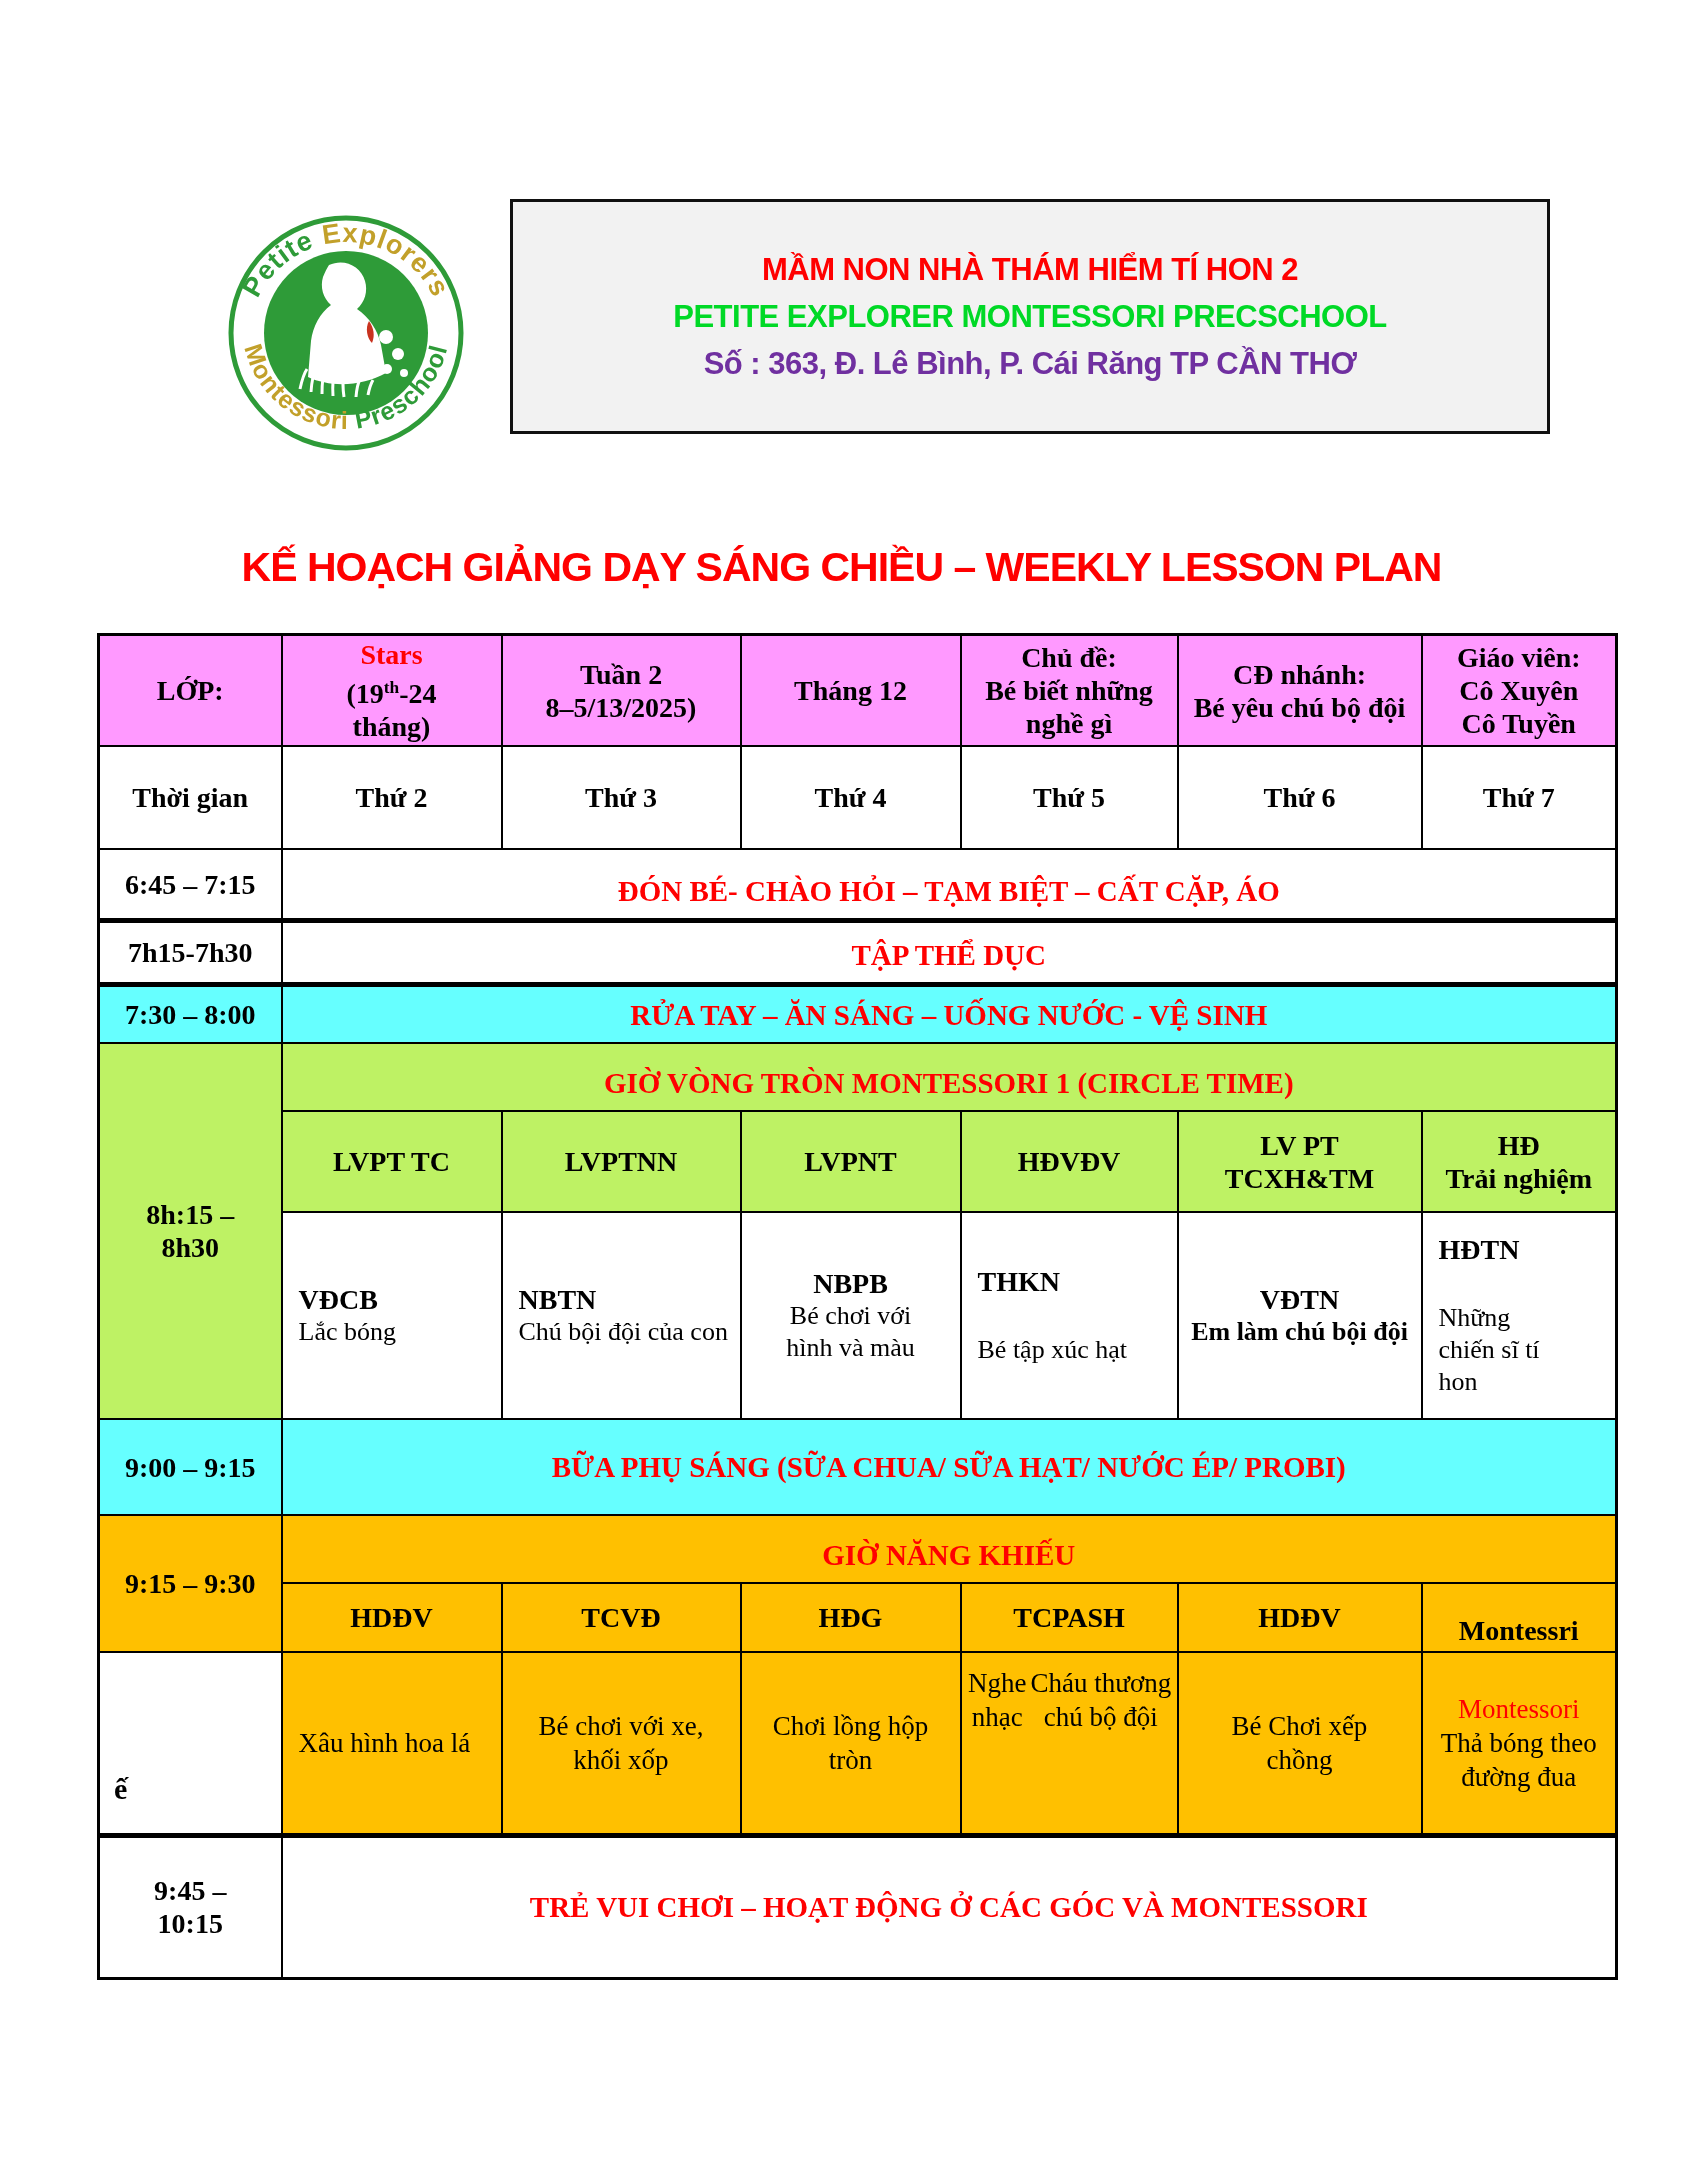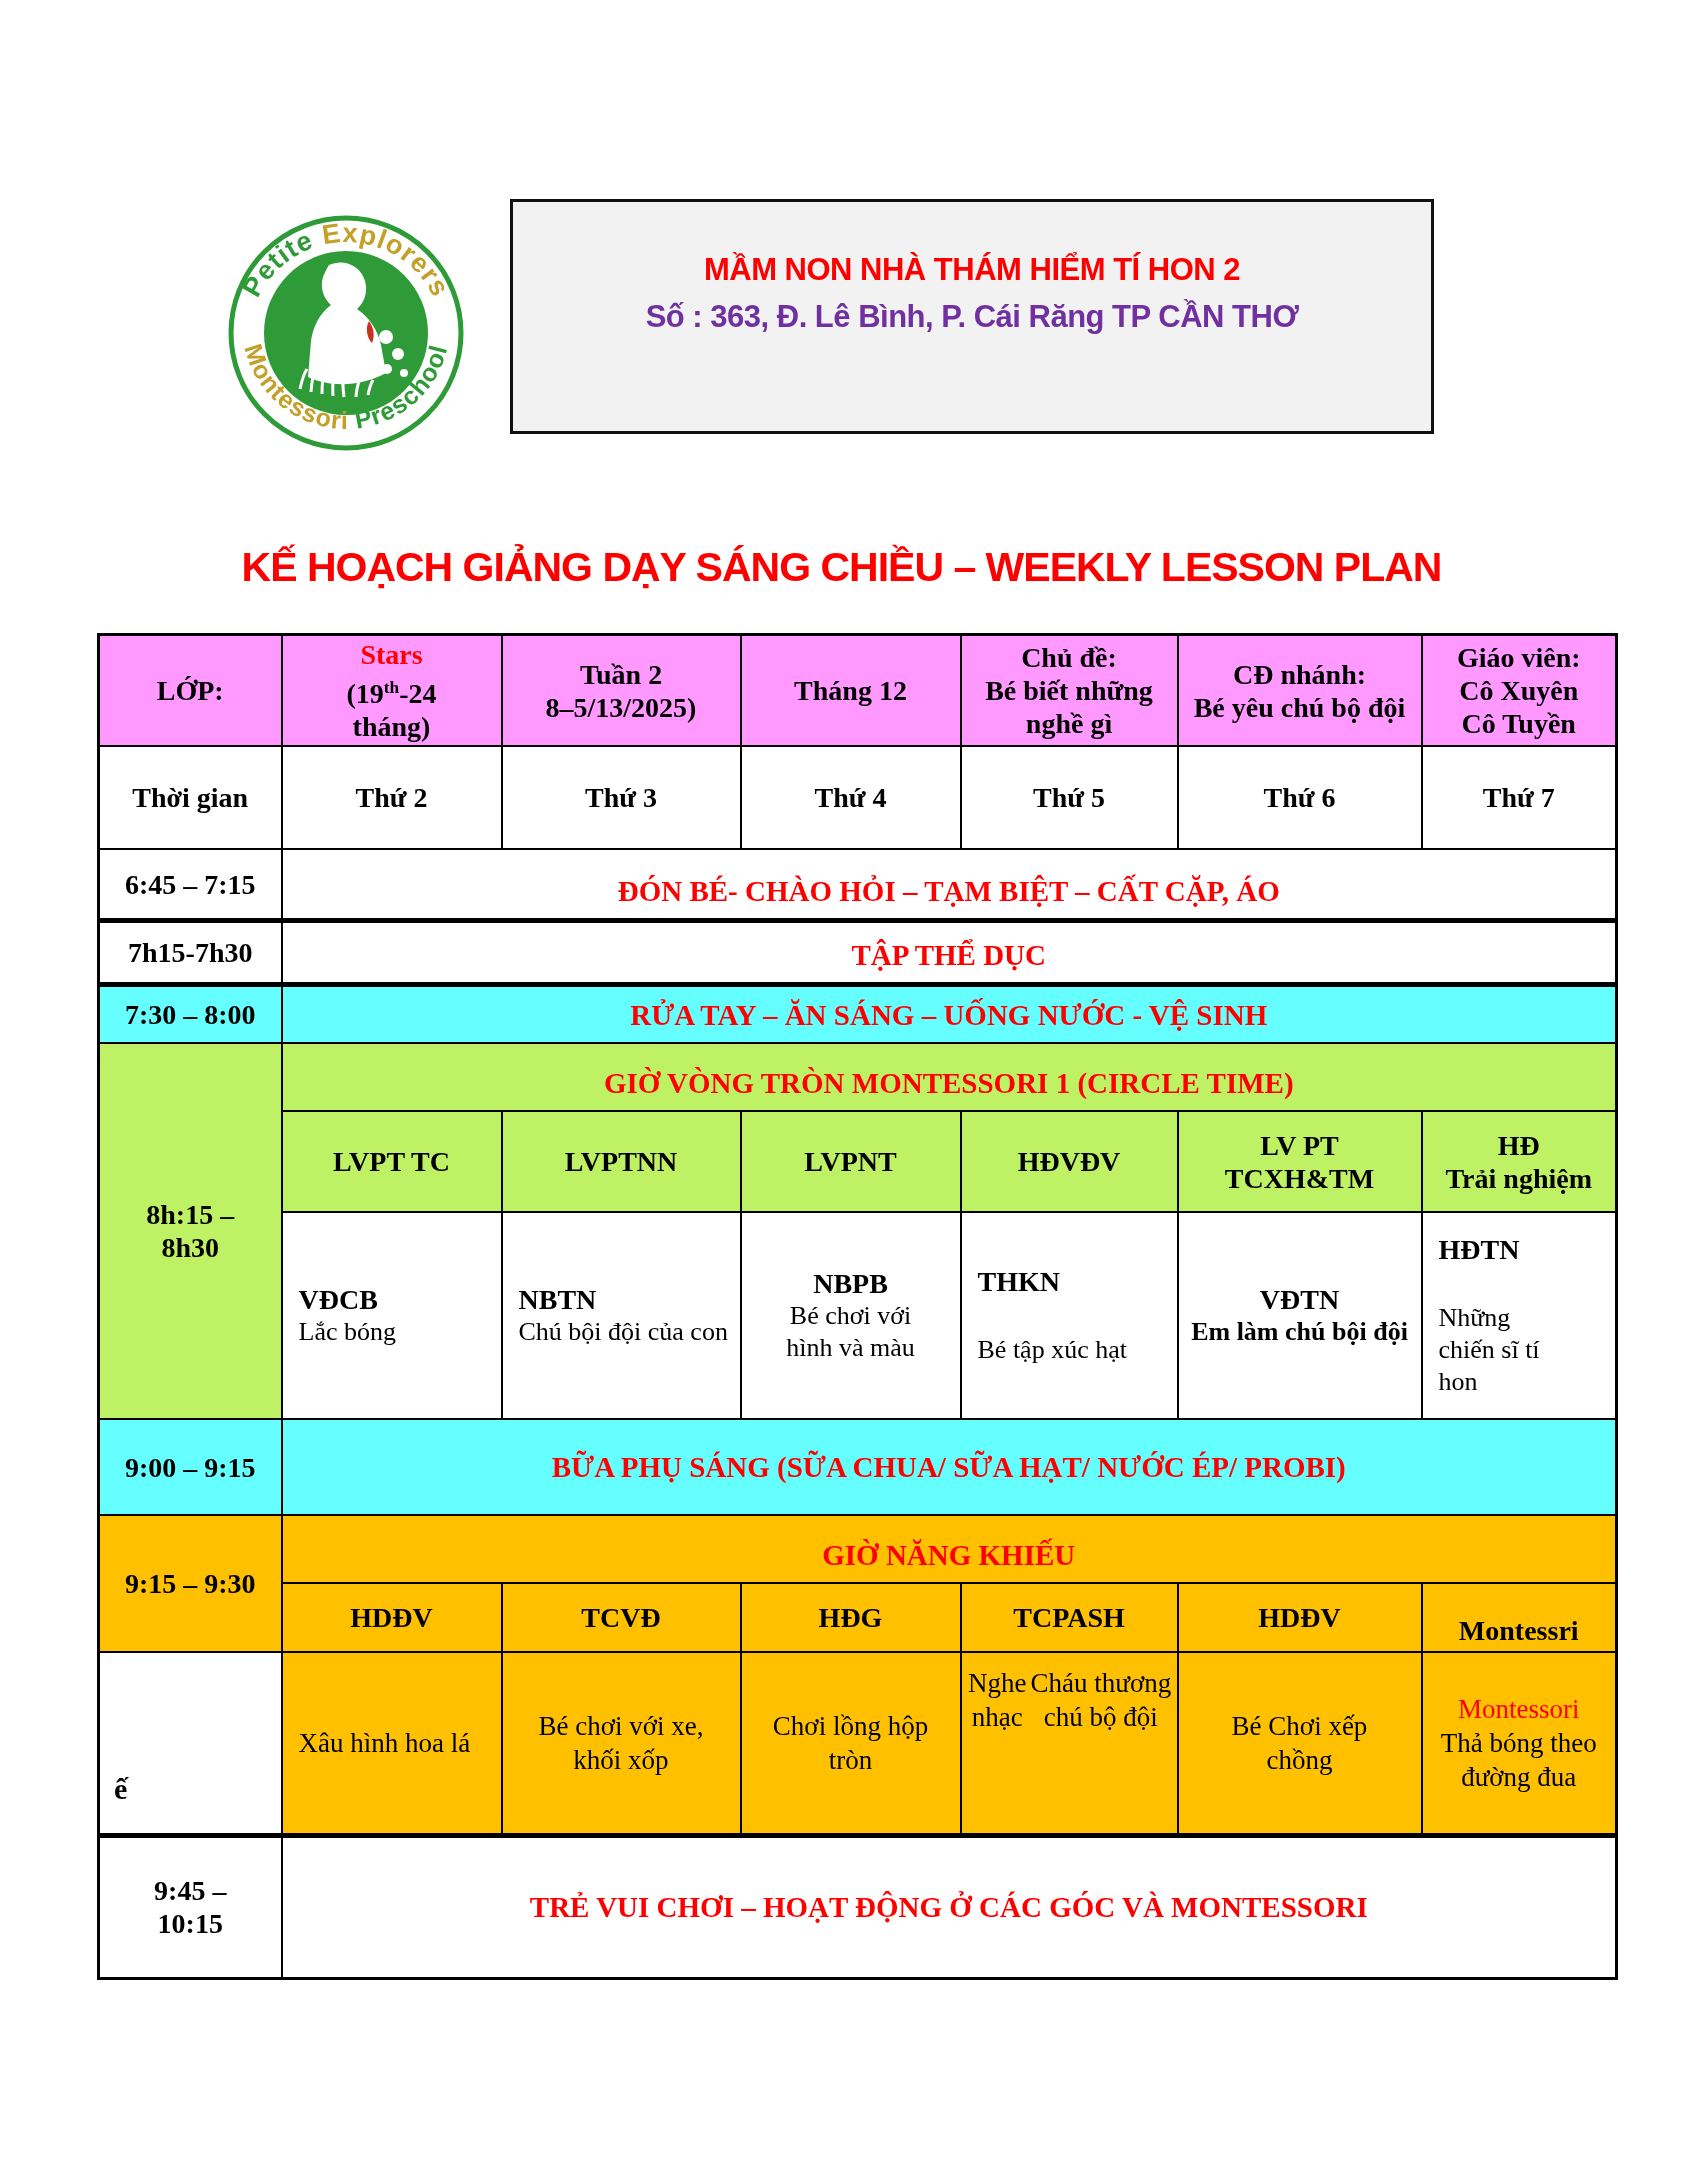"MẦM NON NHÀ THÁM HIỂM" .info-box { width: 924px -> 1040px }
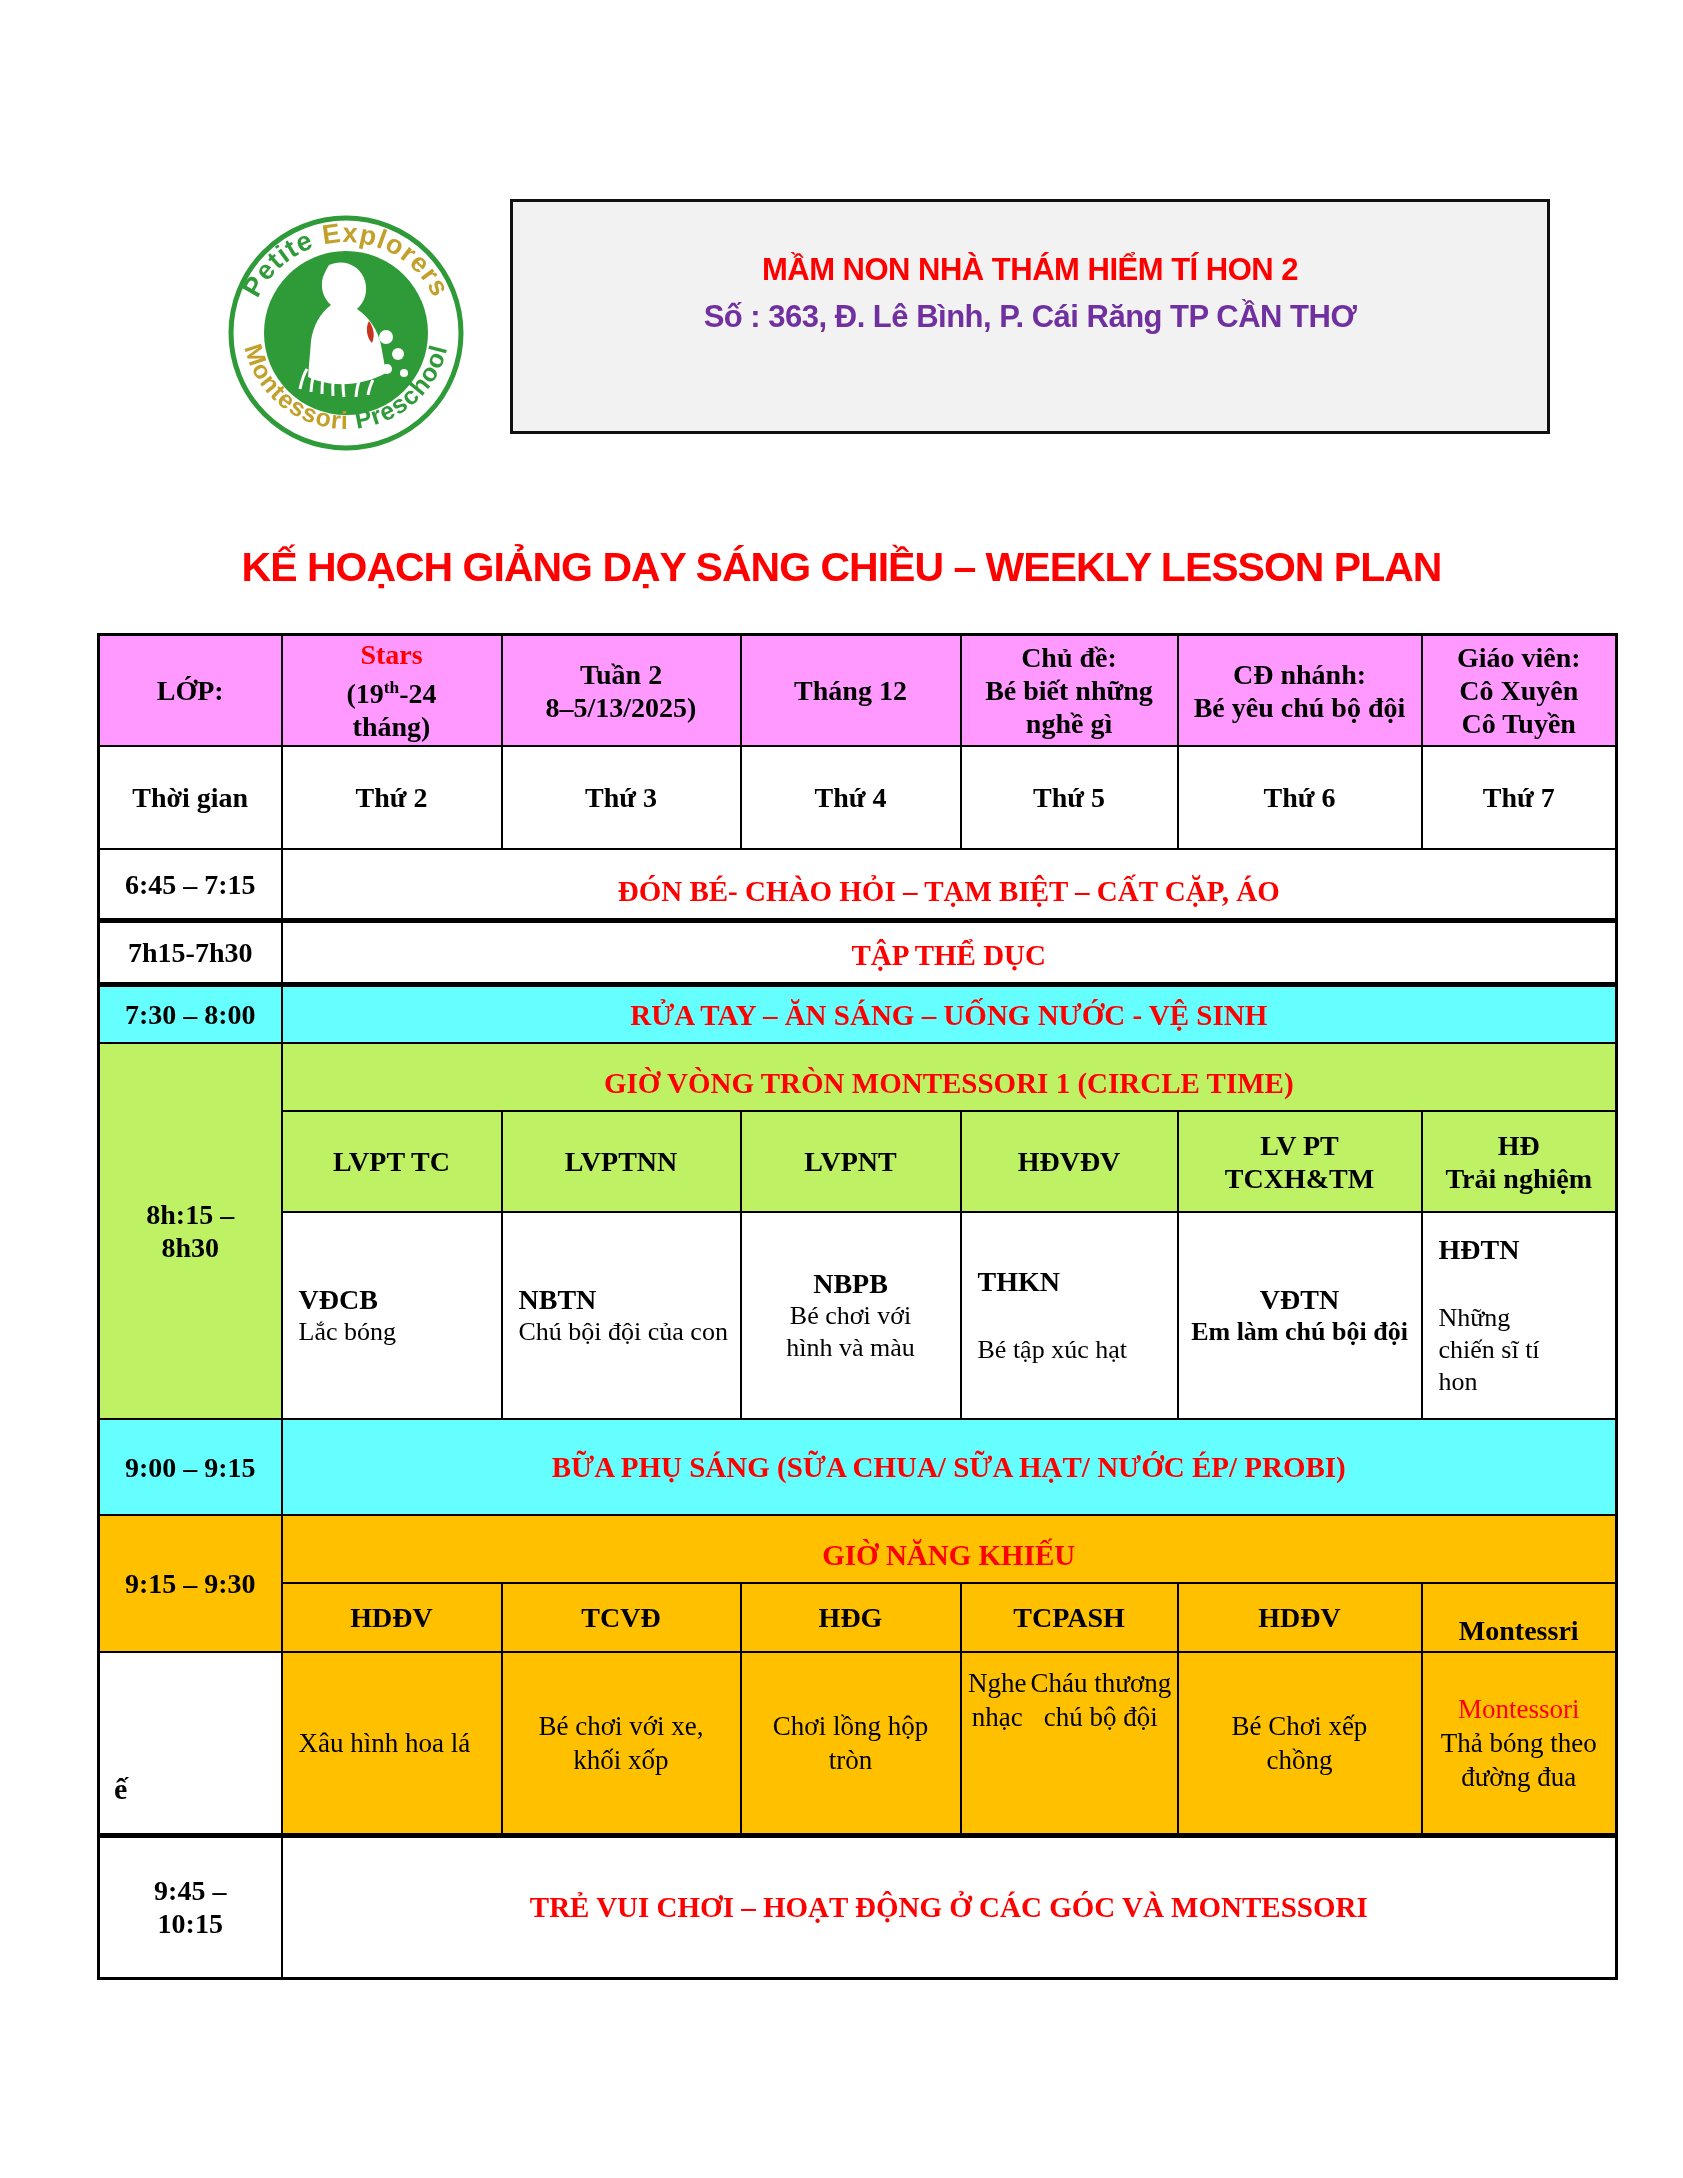"PETITE EXPLORER MONTESSORI PRECSCHOOL" div.line { html: none -> <div>PETITE EXPLORER MONTESSORI PRECSCHOOL</div> }
